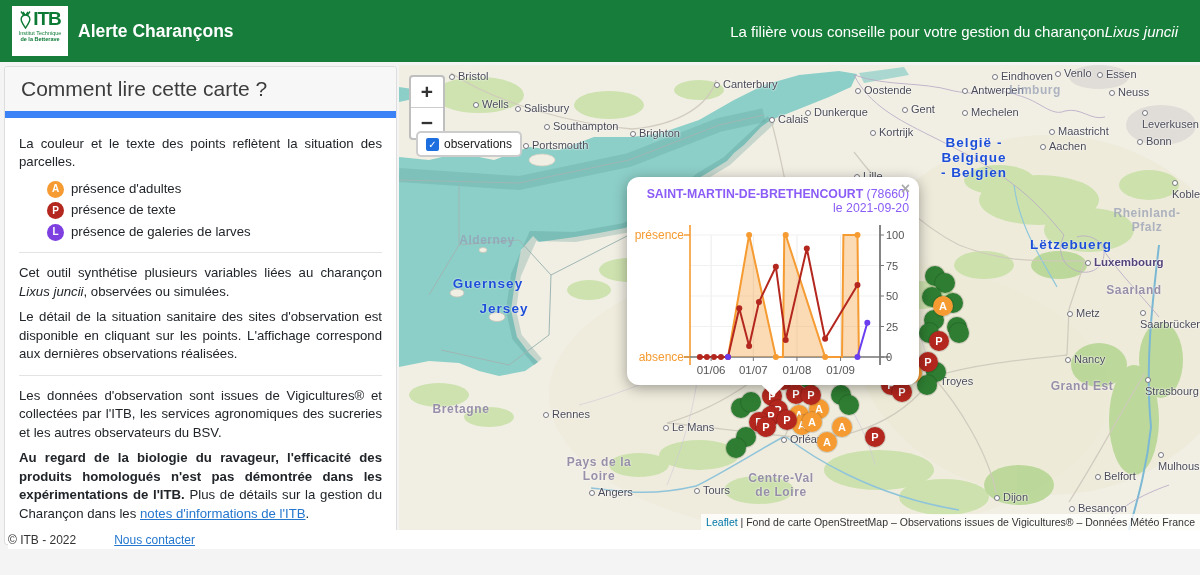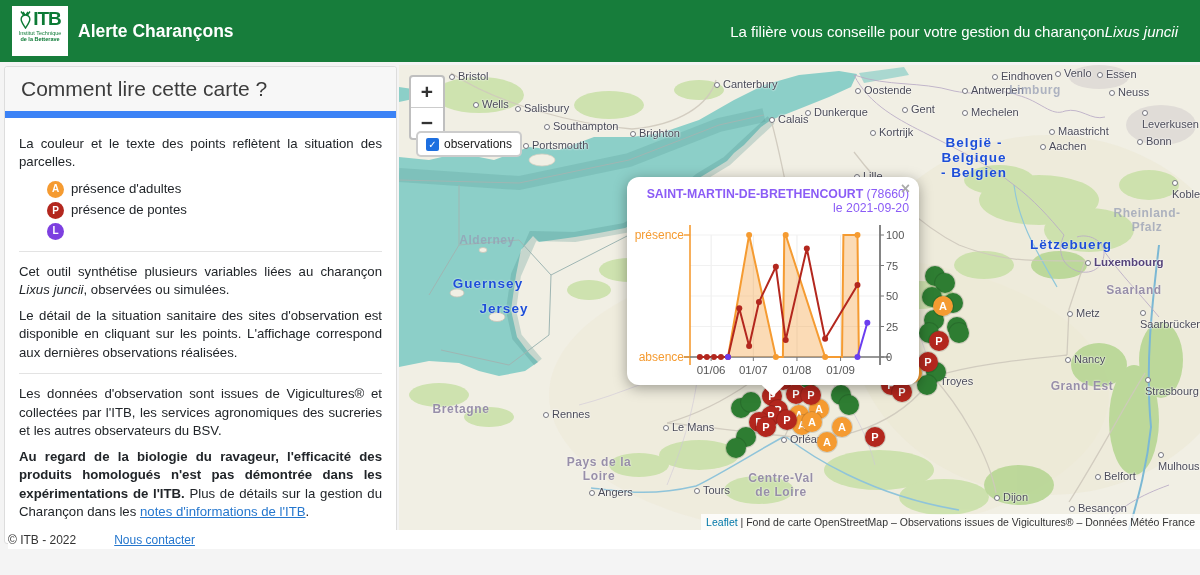"présence de pontes" span { text: pontes -> texte }
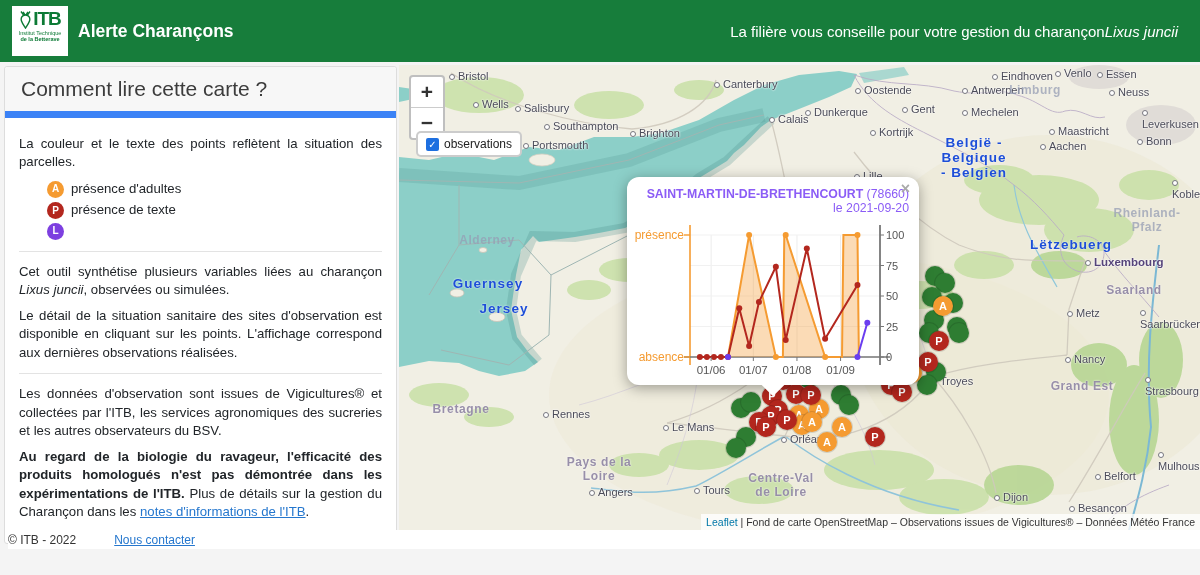"présence de galeries de larves" span { html: none -> <span>présence de galeries de larves</span> }
